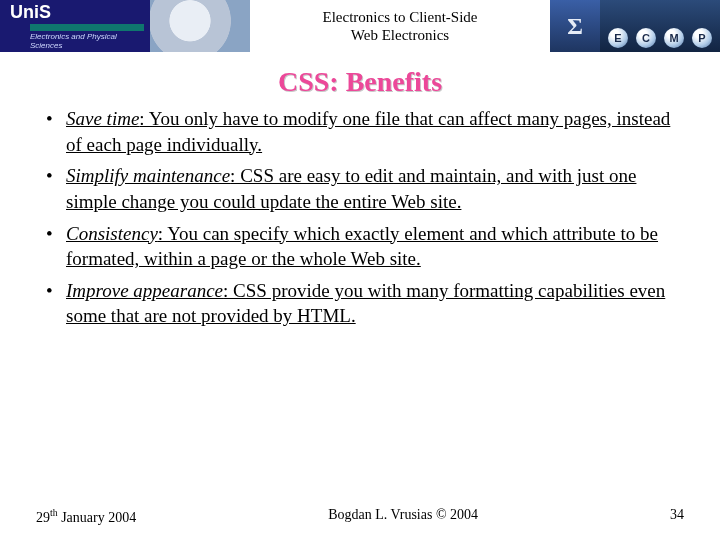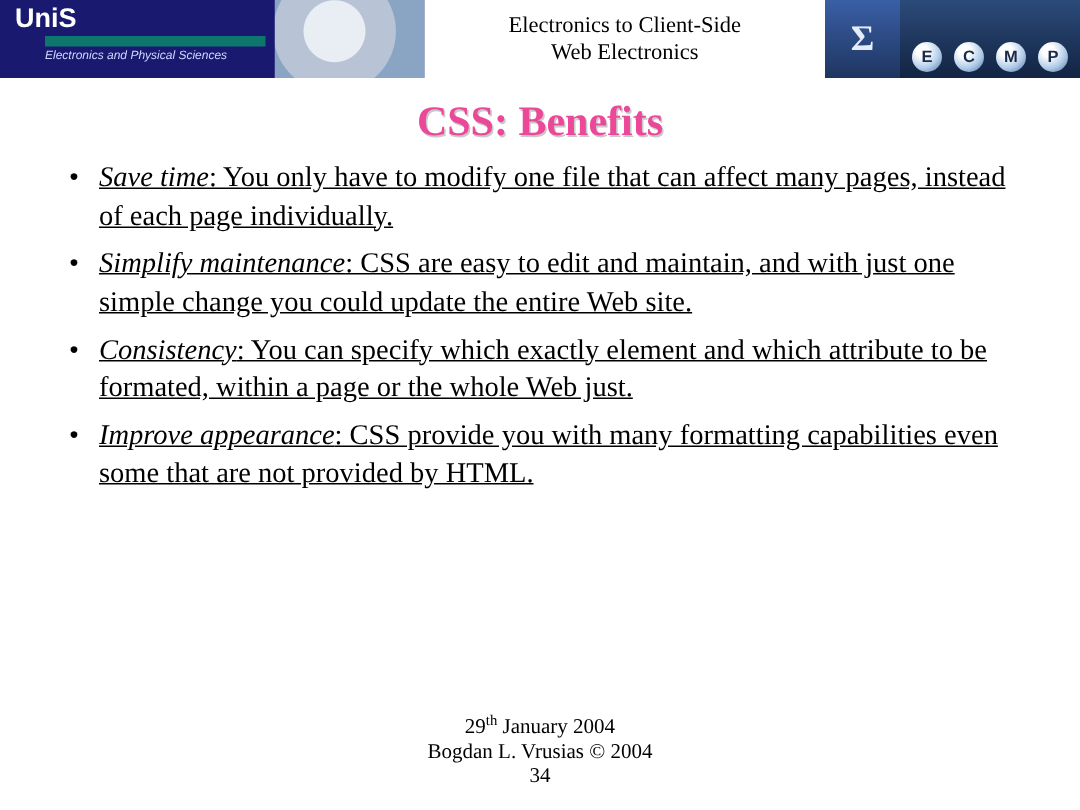"UniS" .banner .logo-left { padding-left: 33px -> none }
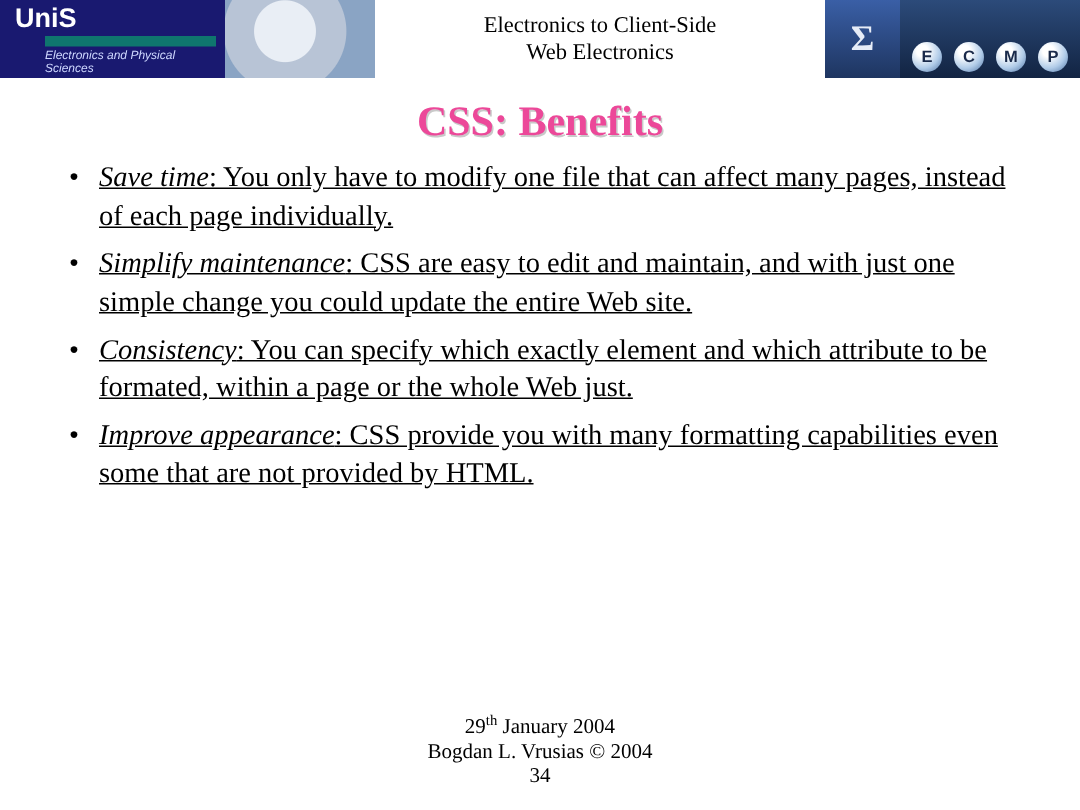": You can specify which" span { text: just -> site }
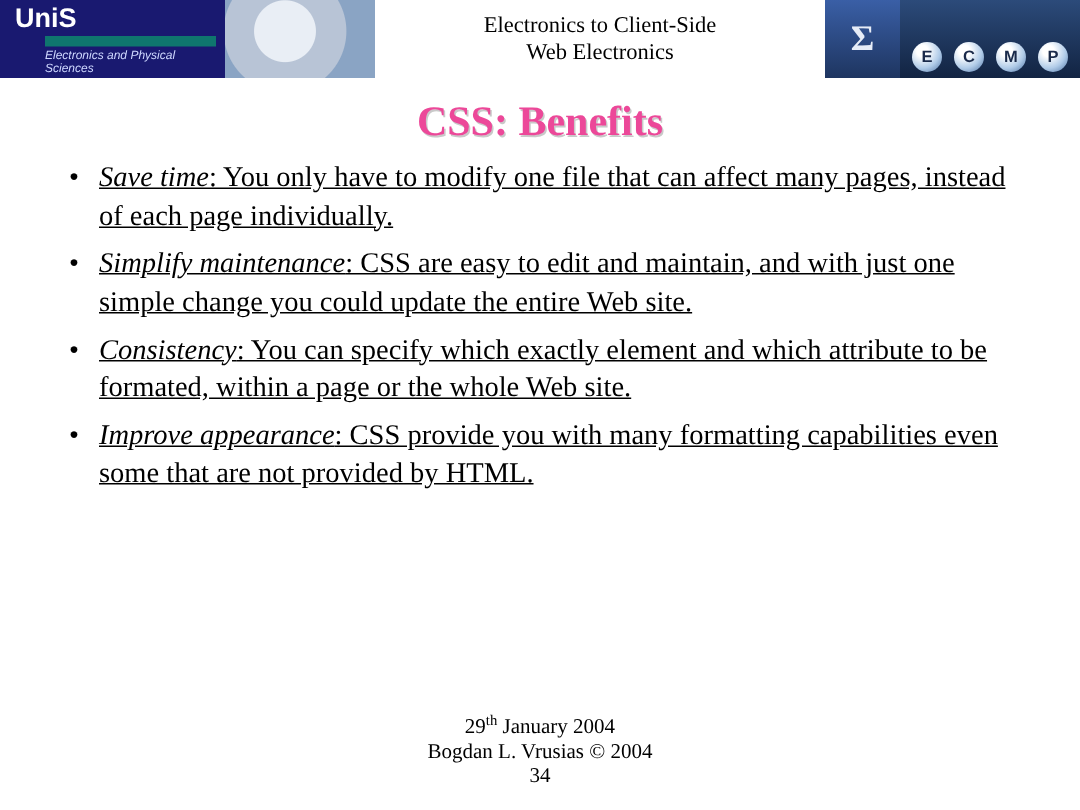"29th January 2004" .footer { align-items: center -> flex-start; flex-direction: column -> none }
